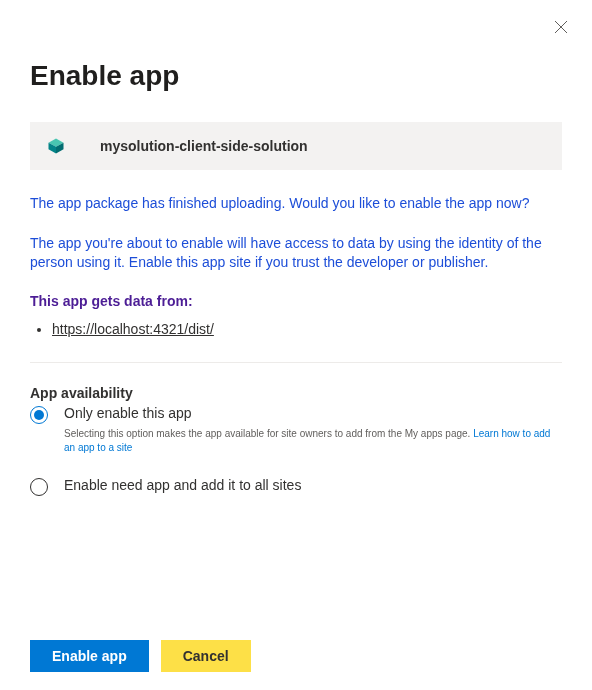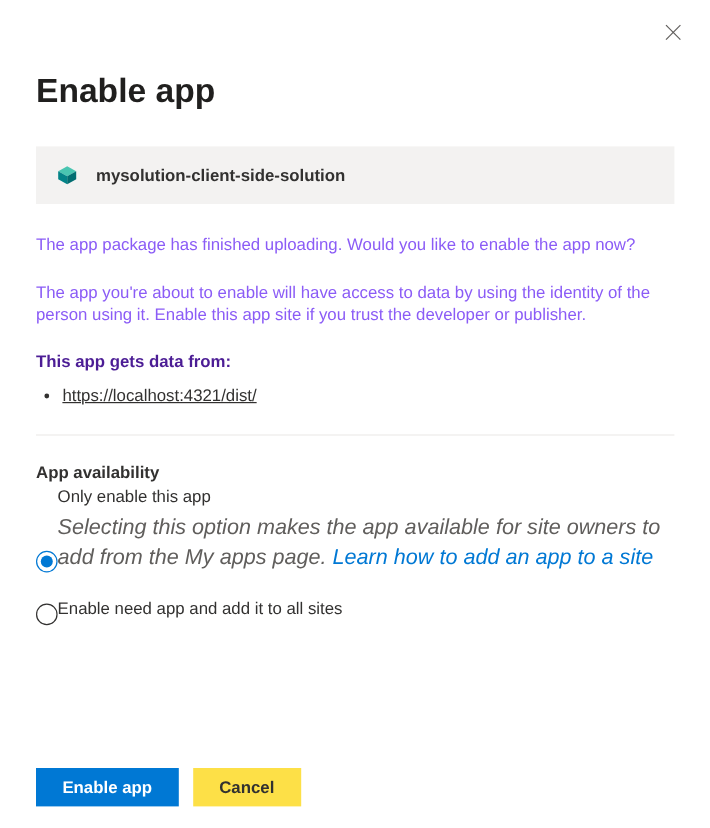"mysolution-client-side-solution" .pkg-name { margin-left: none -> 20px }
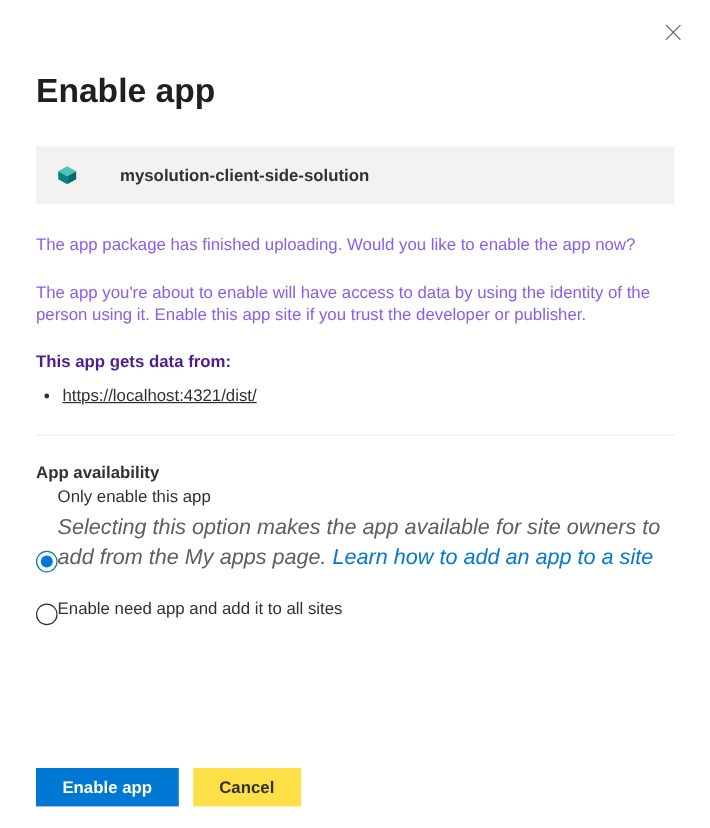"The app package has finished" .desc { color: #8b5cf6 -> #1d4ed8 }
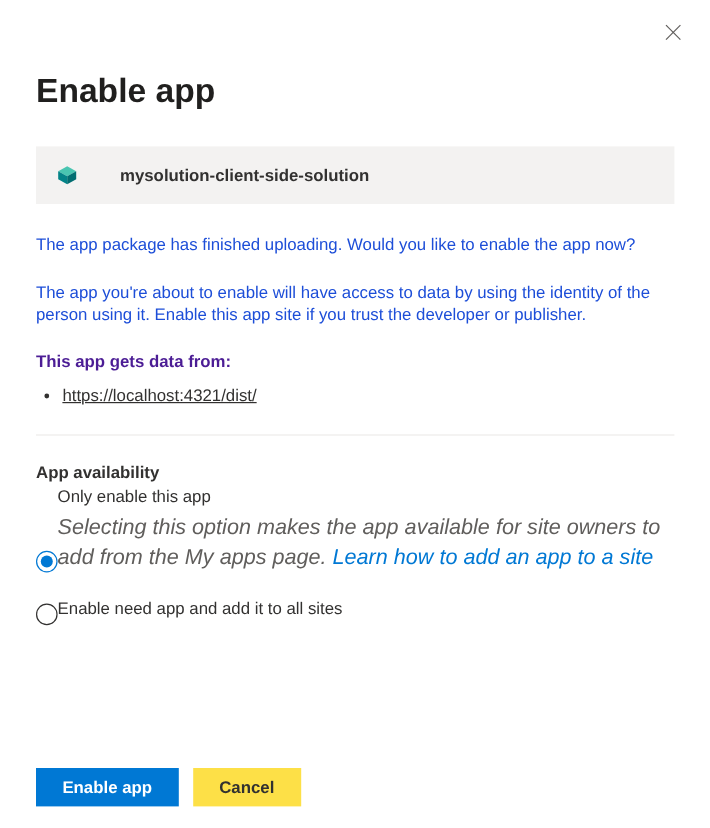"Only enable this app" .radio-option { align-items: flex-end -> flex-start; gap: 0 -> 16px }
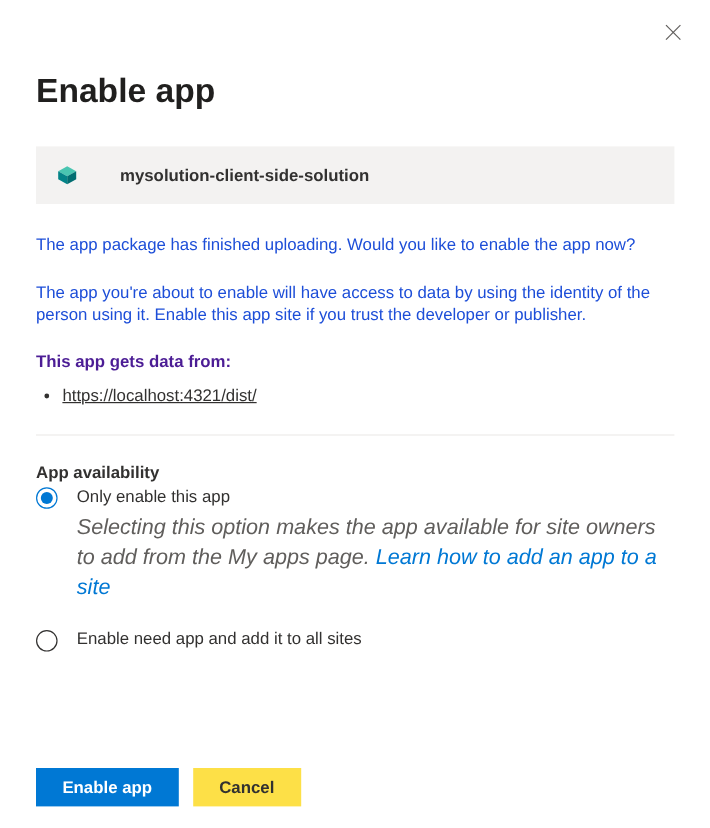"Selecting this option makes the" .radio-desc { font-size: 18px -> 10px; font-style: italic -> none }
